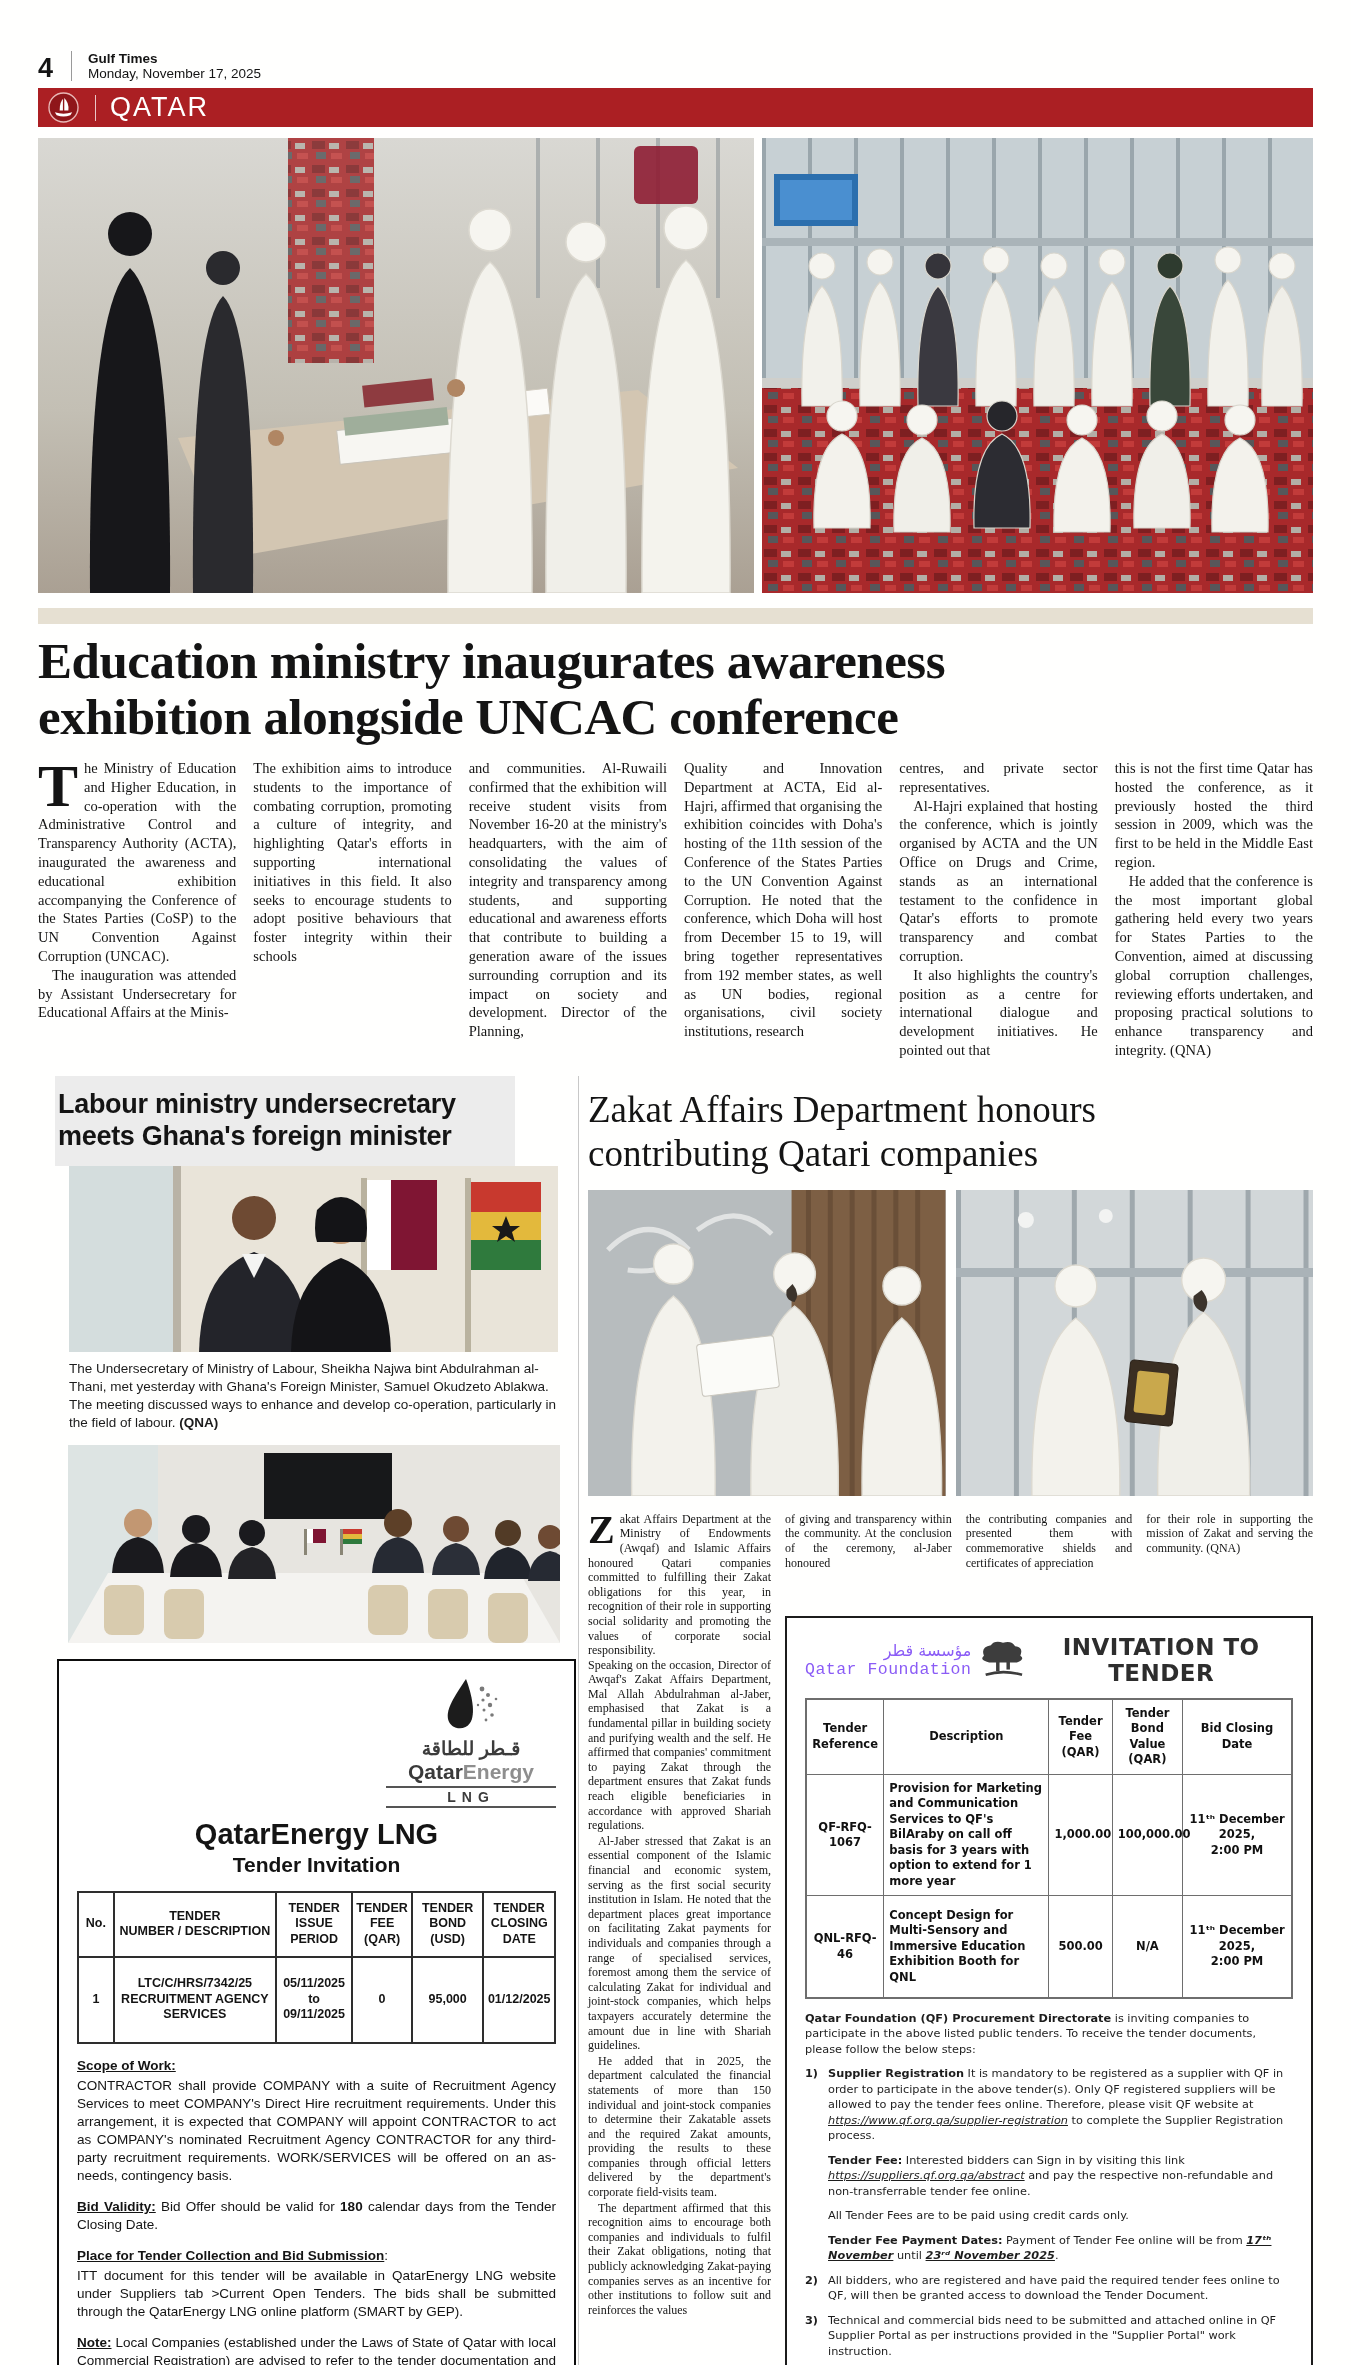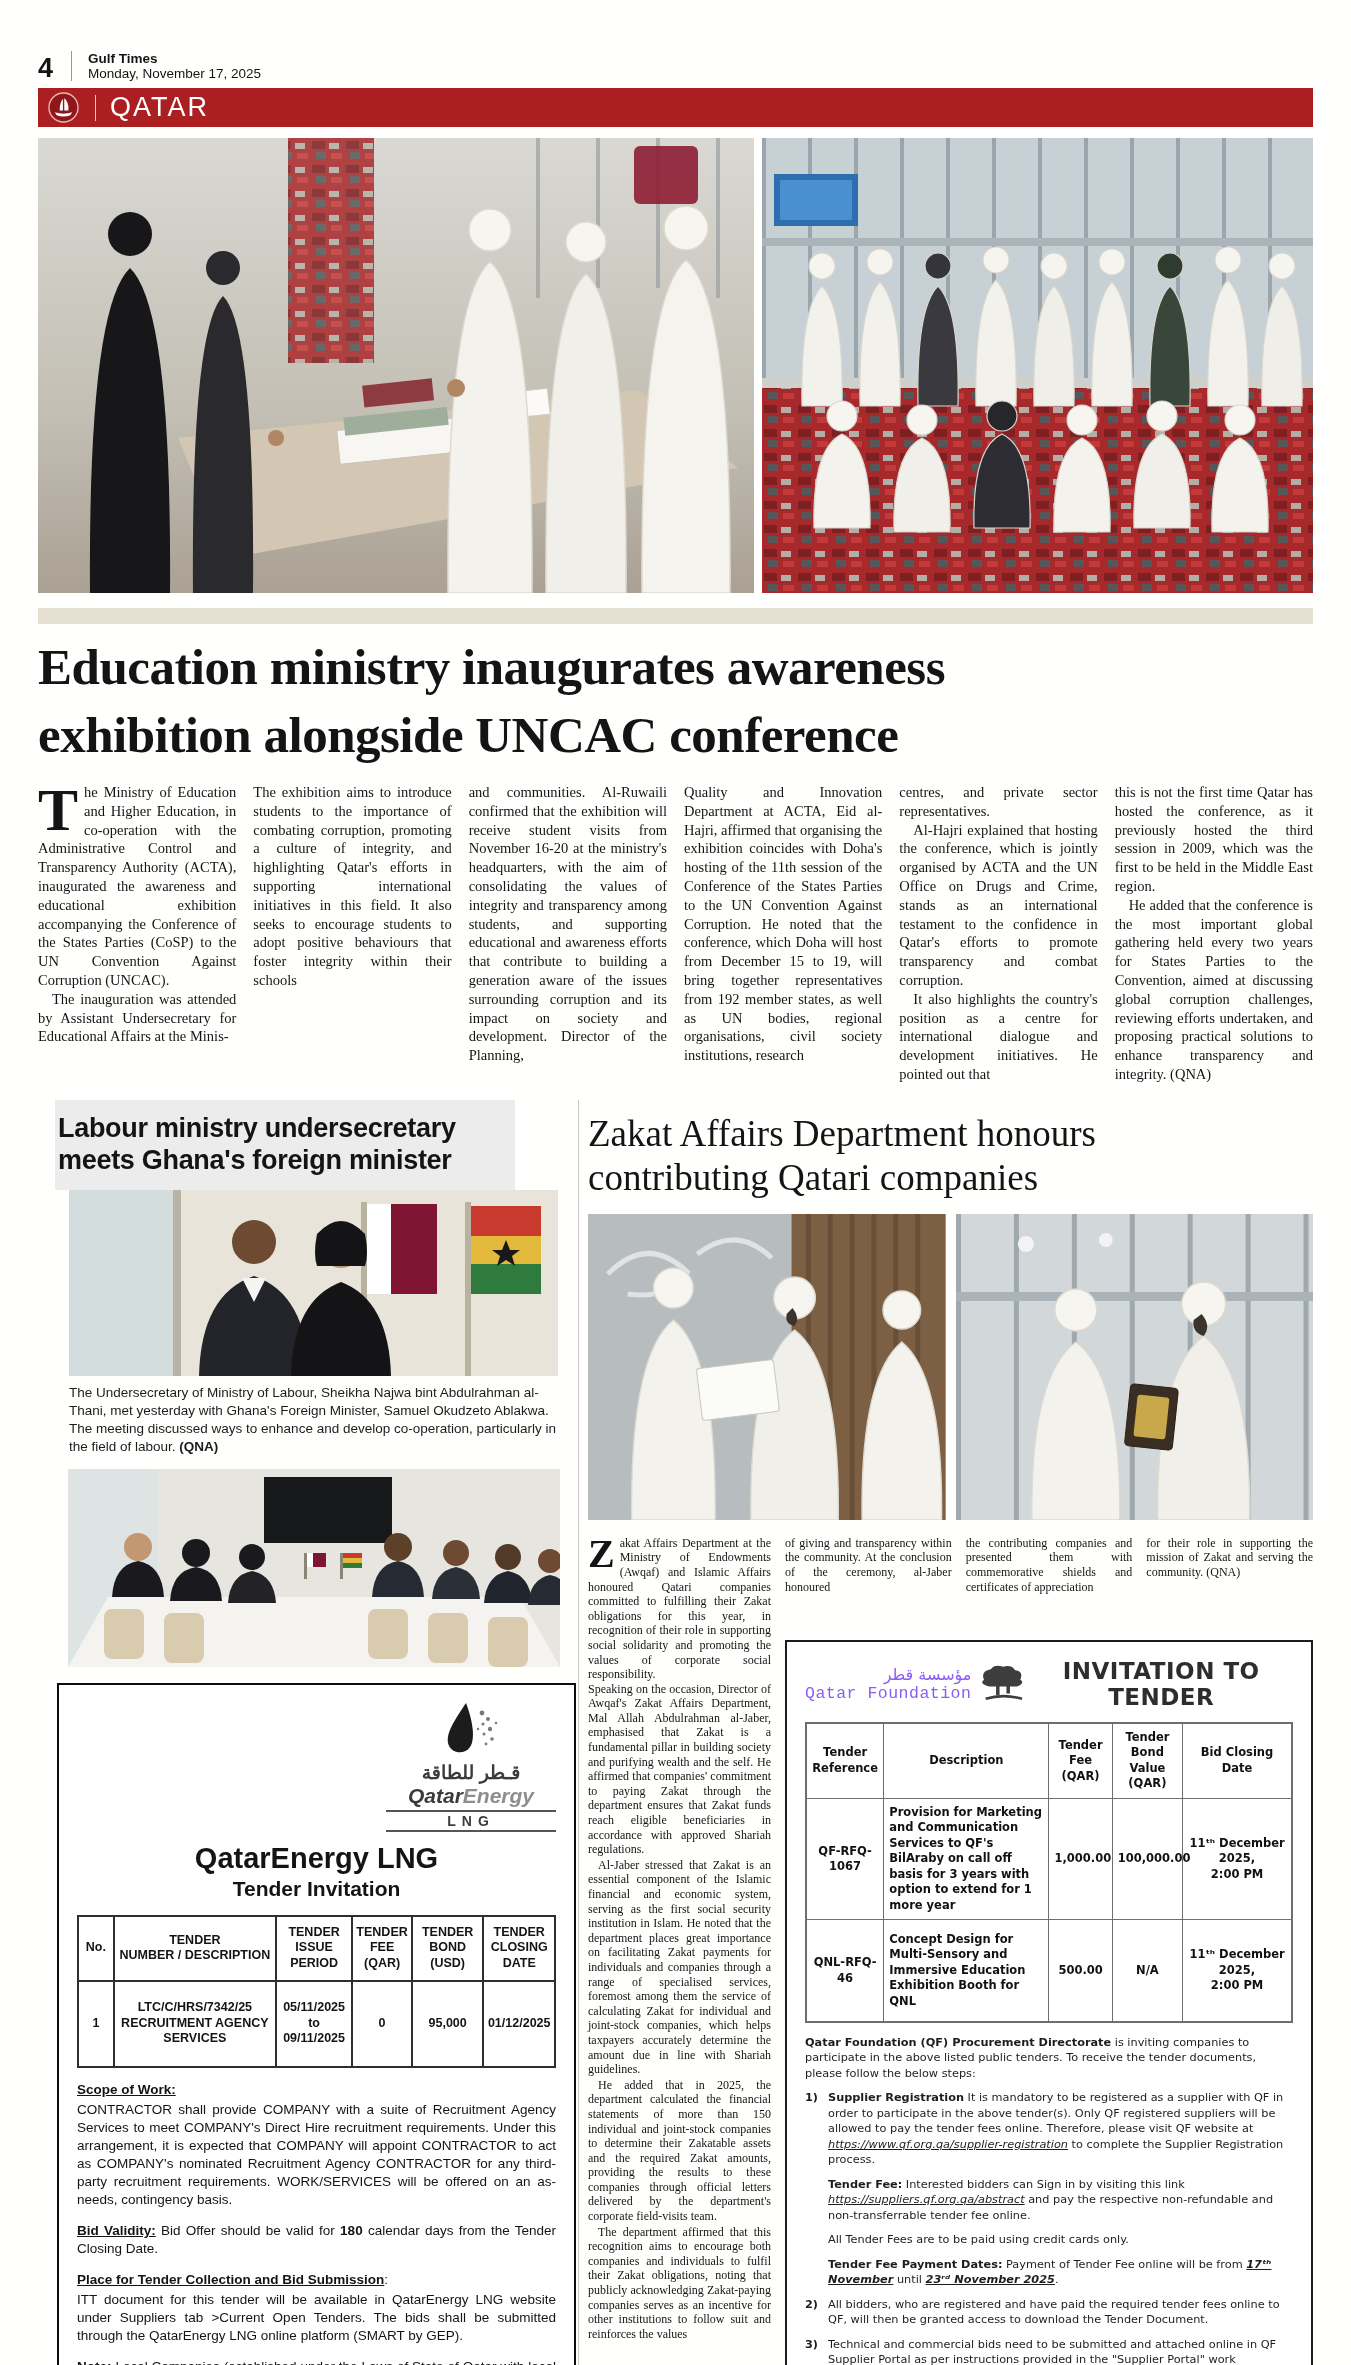"Education ministry inaugurates awareness" .lead-h { line-height: 68px -> 56px }
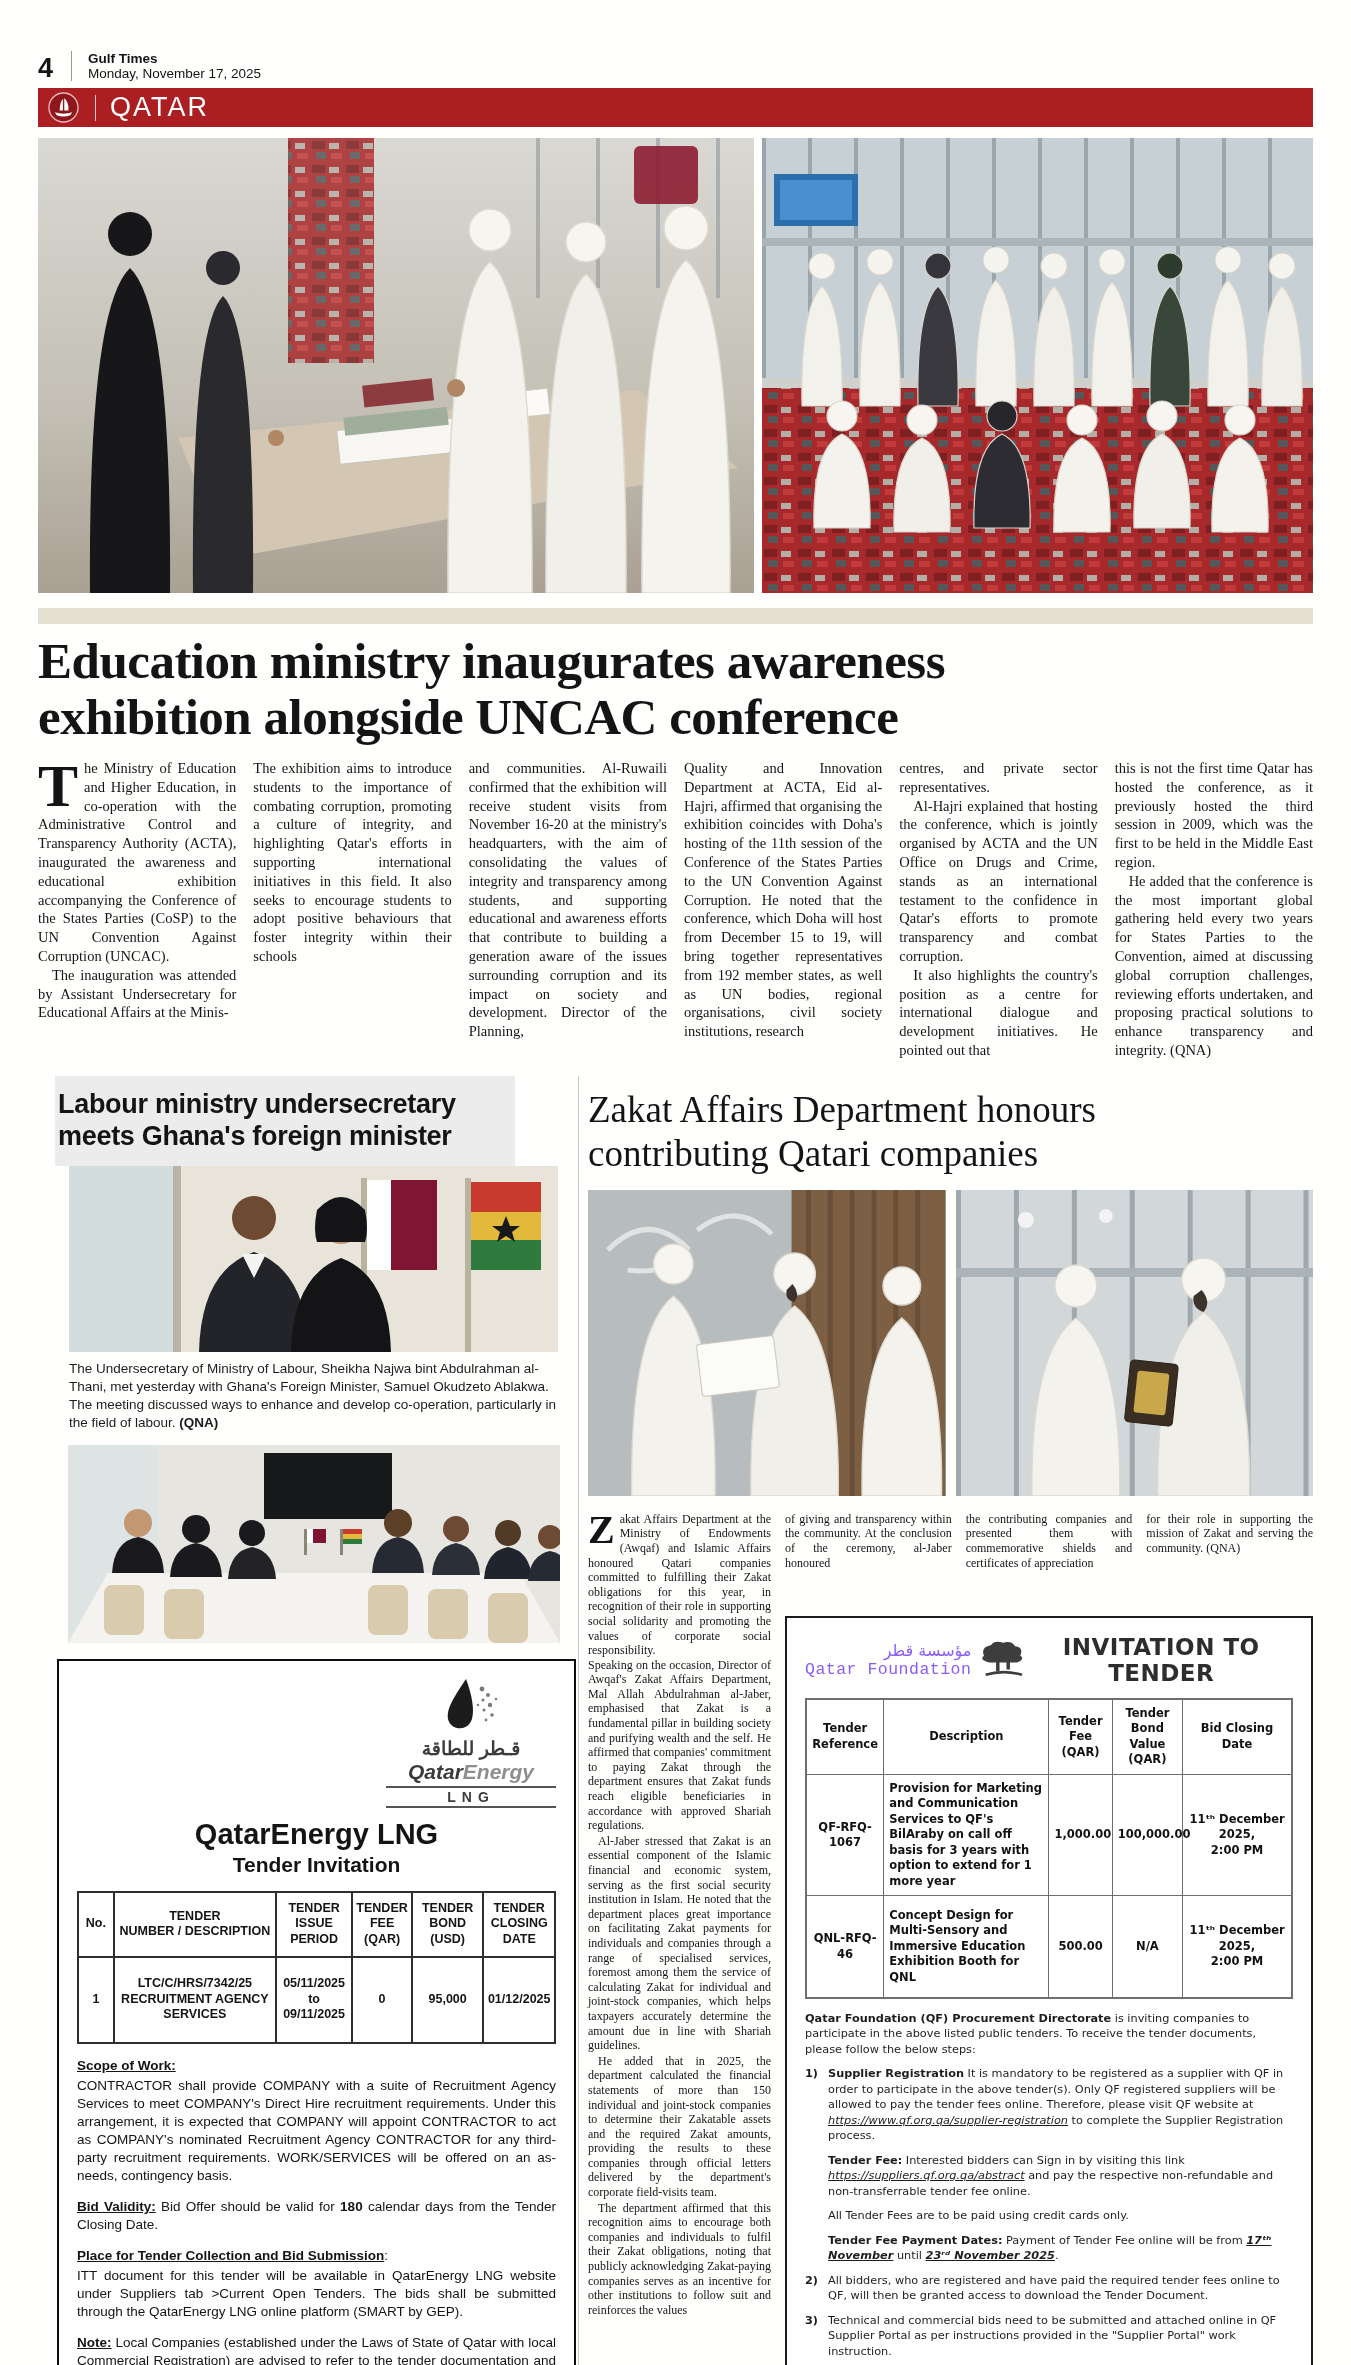"QatarEnergy" .qe-name { font-style: italic -> none }
